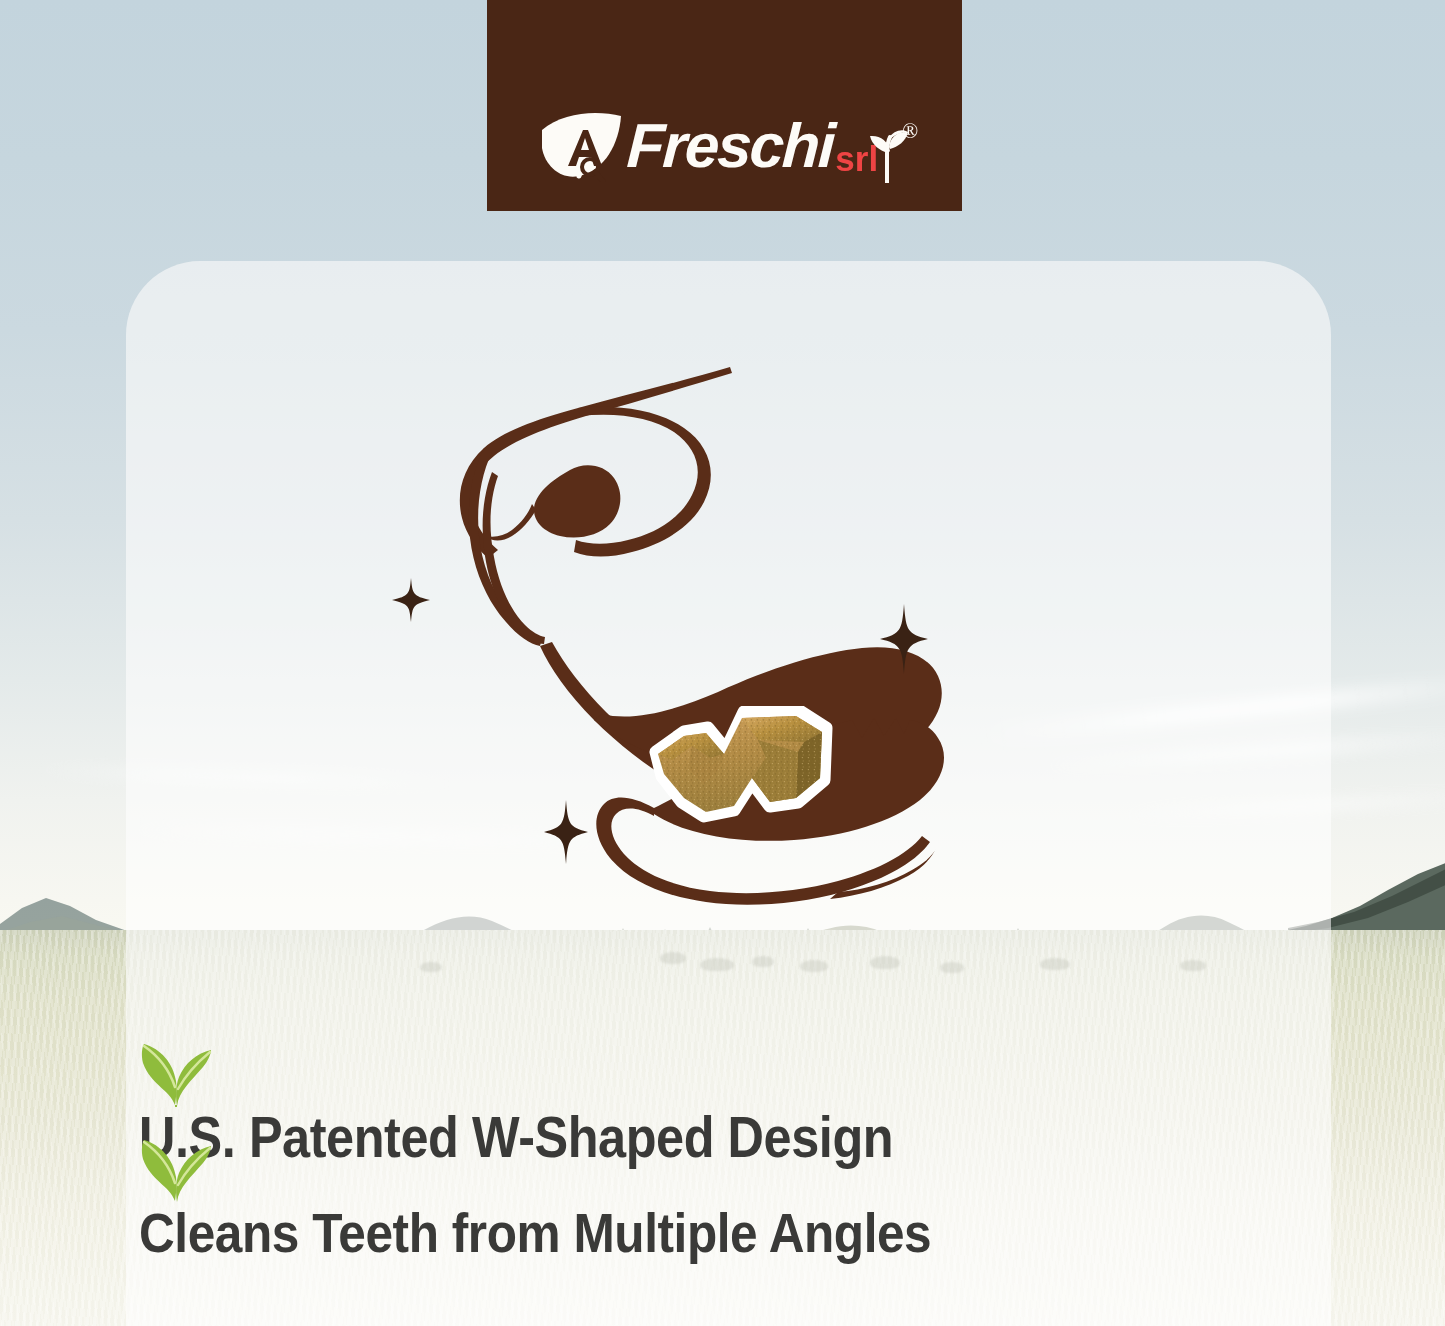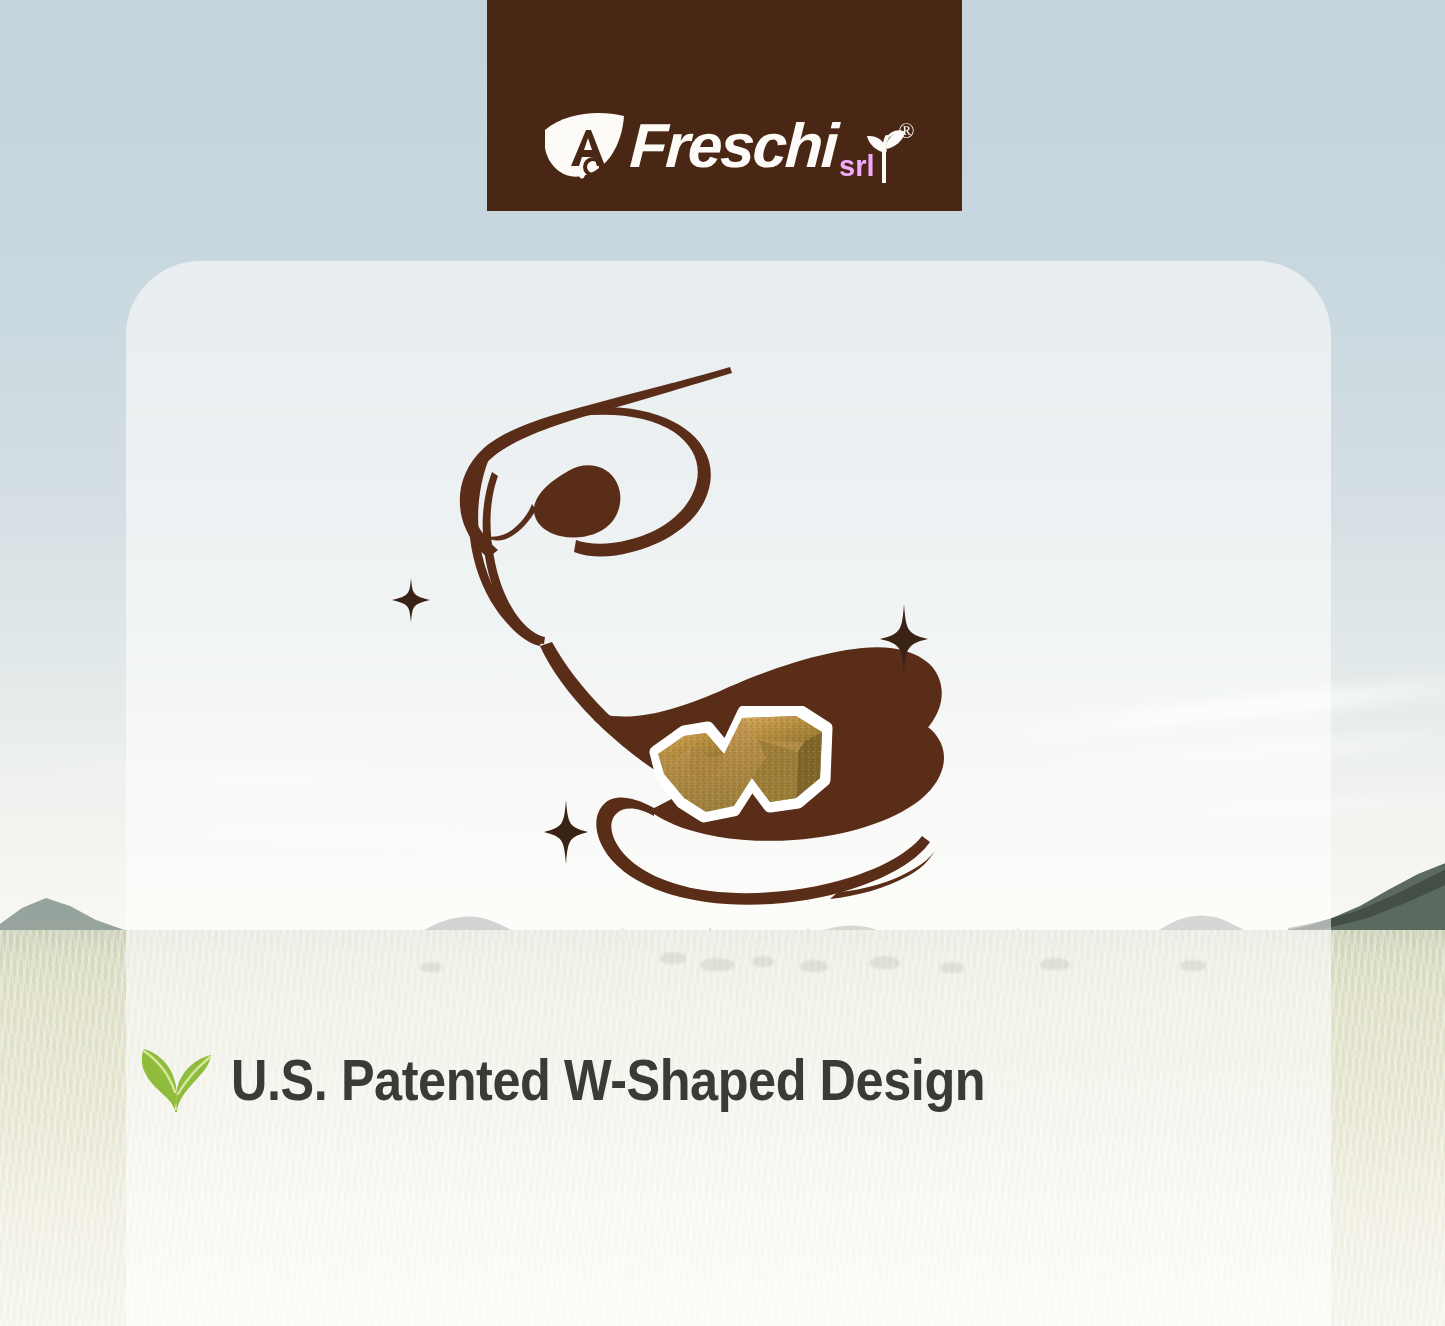"srl" .logo-srl { color: #f0abfc -> #ef4444; font-size: 29px -> 35px; margin-bottom: 3px -> 11px }
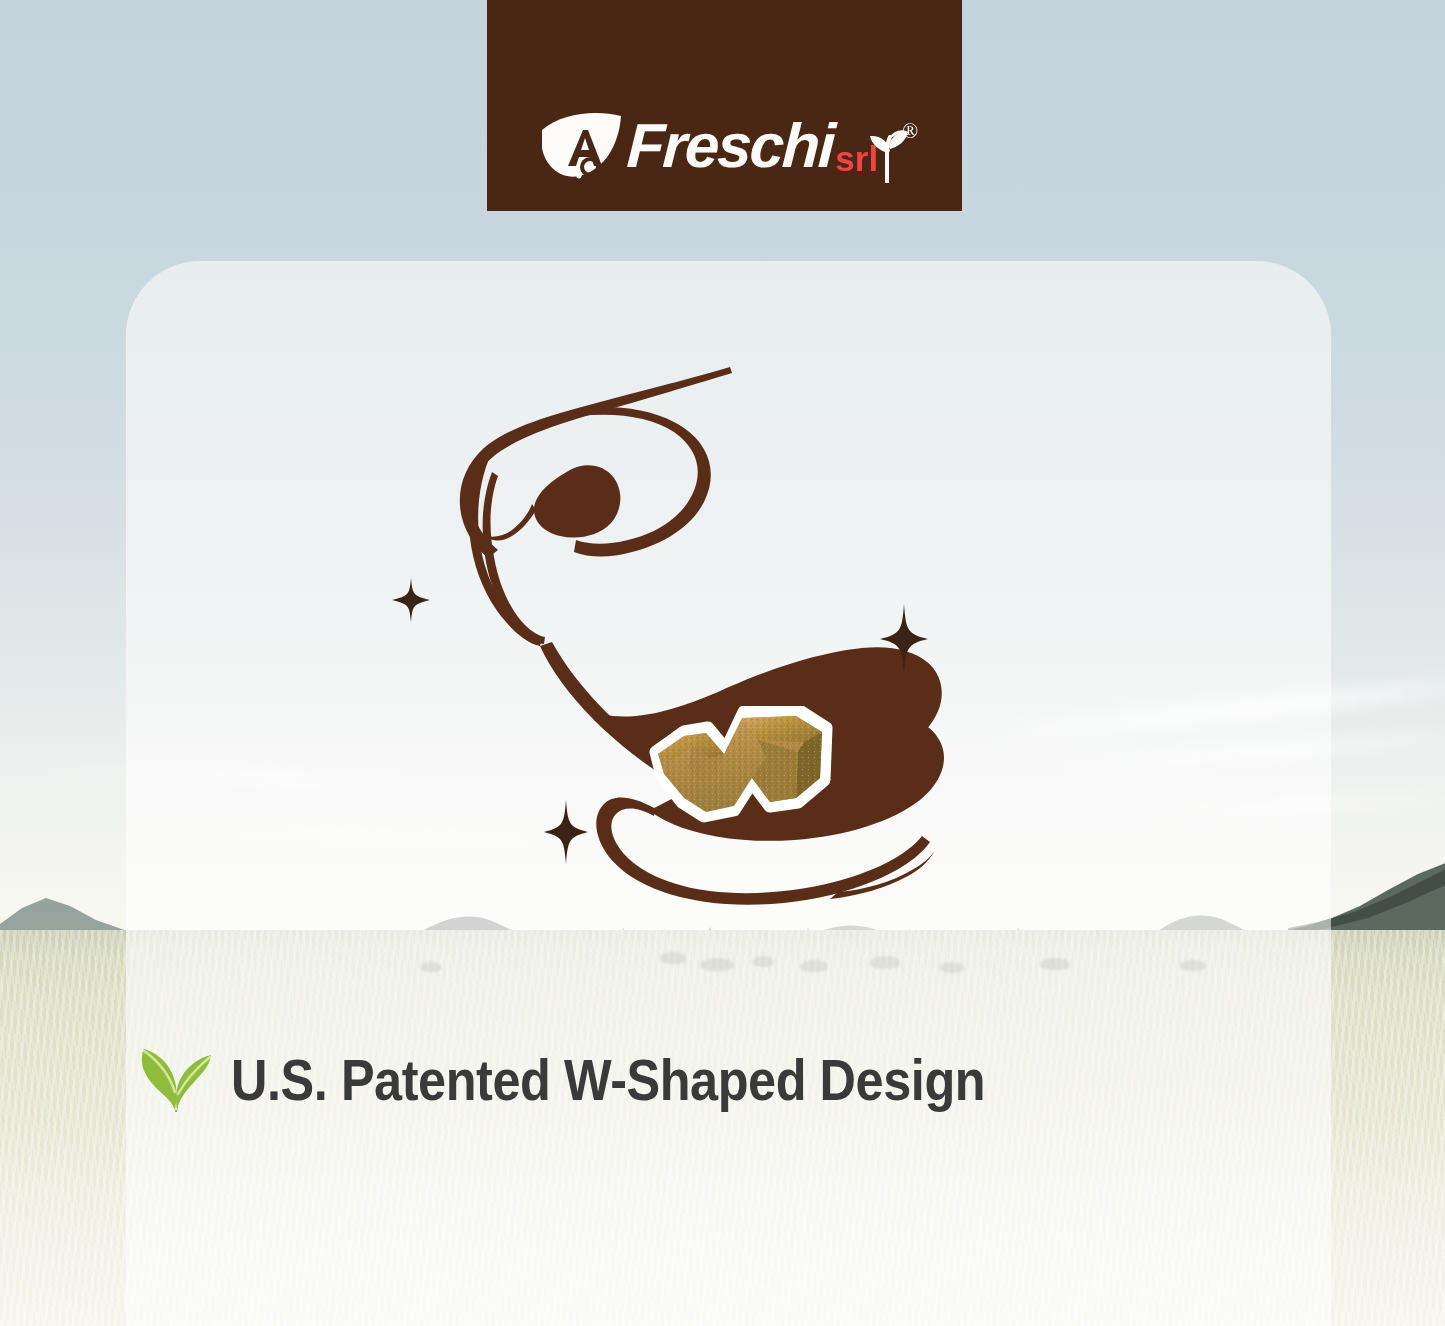"U.S. Patented W-Shaped Design" .bullet-row { align-items: center -> flex-start; flex-direction: none -> column }
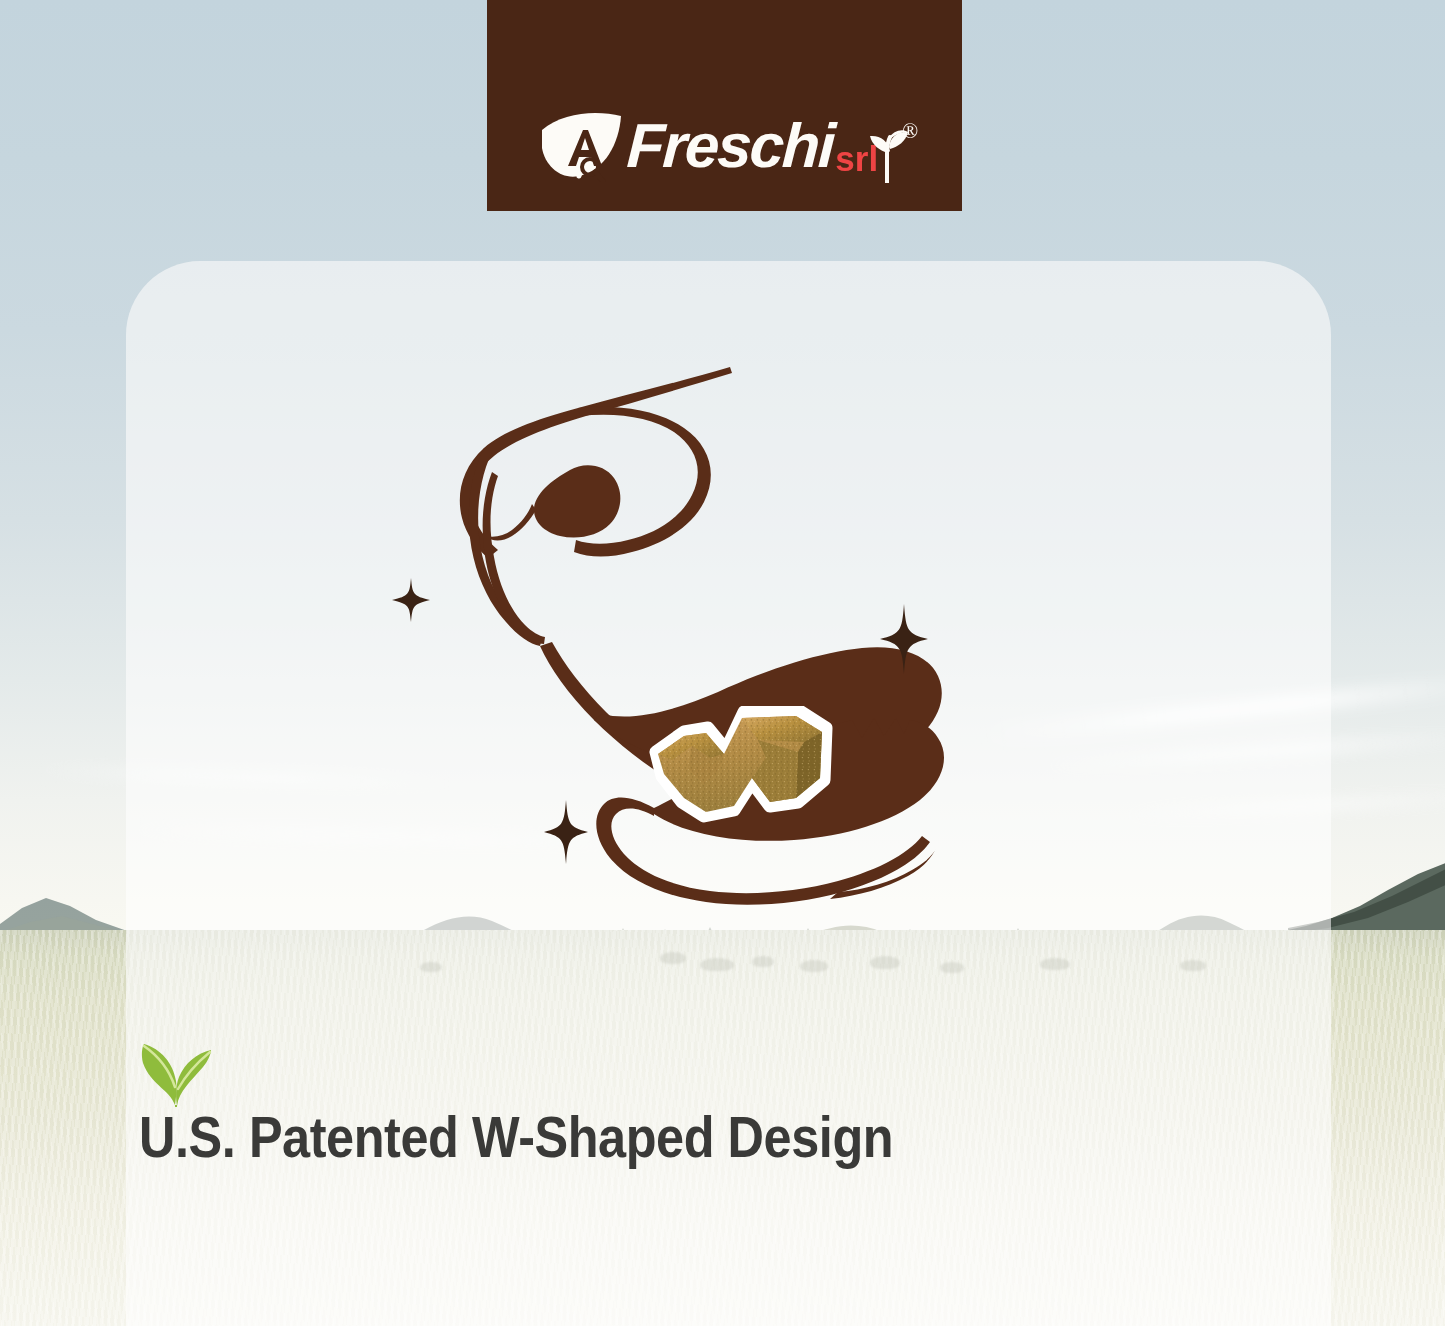"Cleans Teeth from Multiple Angles" div.bullet-row { html: none -> <div> <span> <svg> <path></path> <path></path> <path></path> <path></path> </svg> </span> <span>Cleans Teeth from Multiple Angles</span> </div> }
